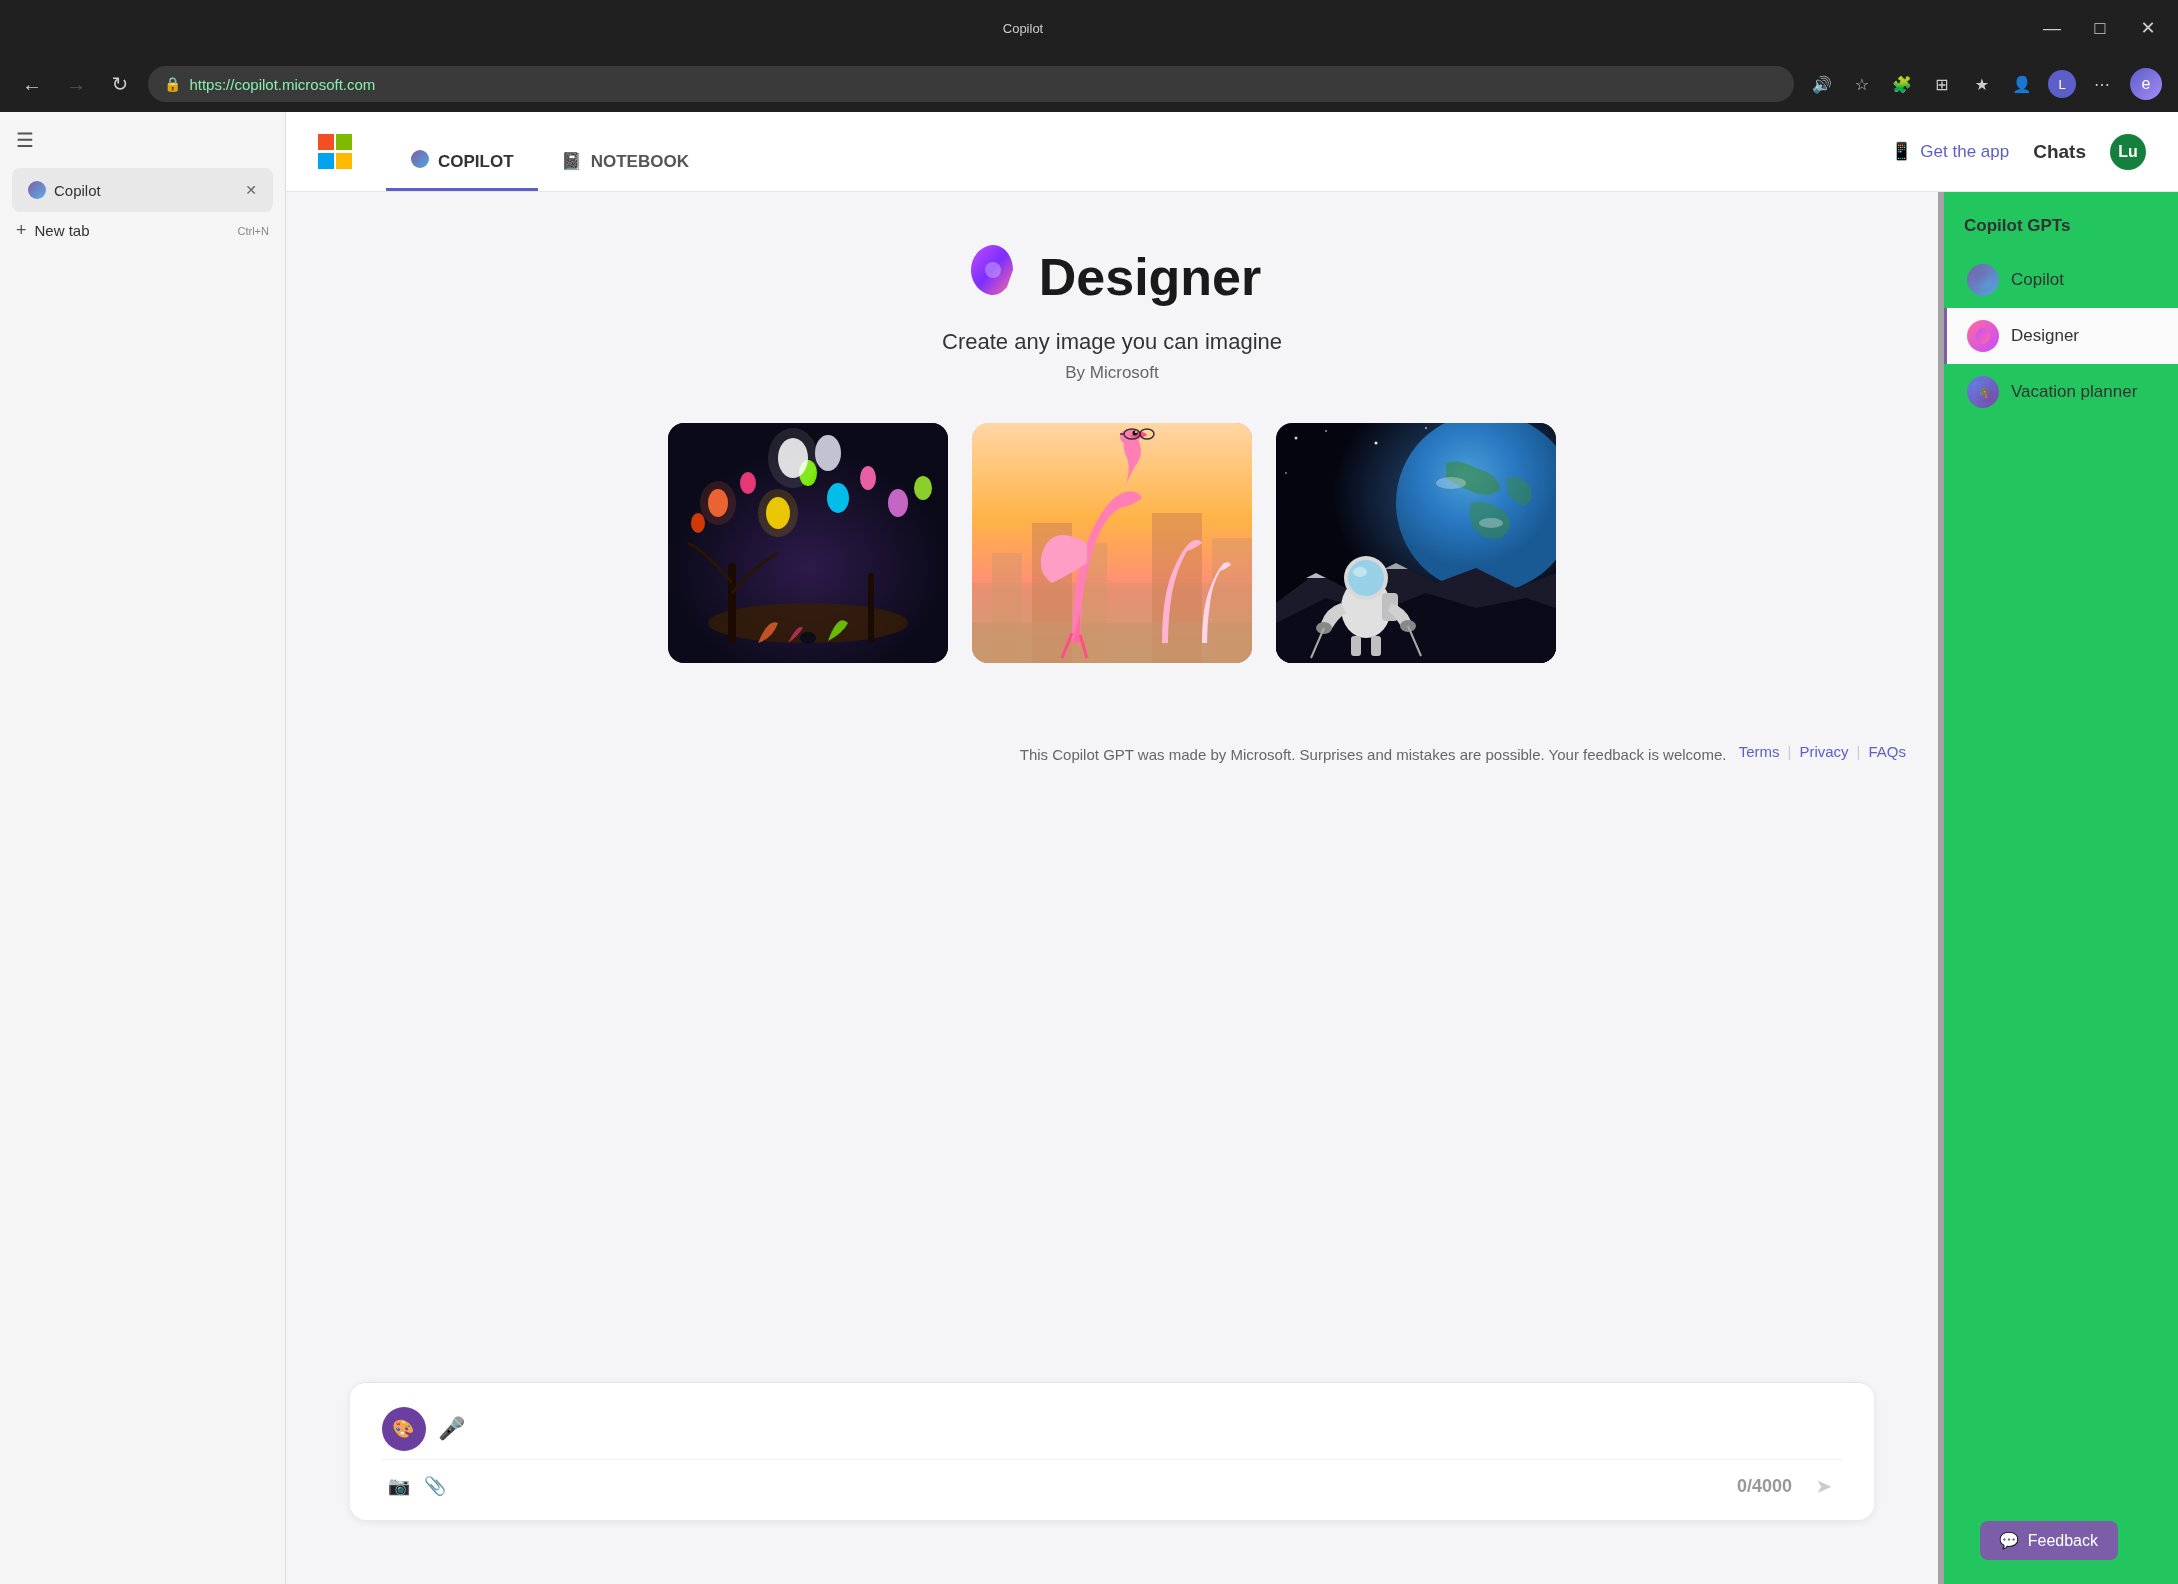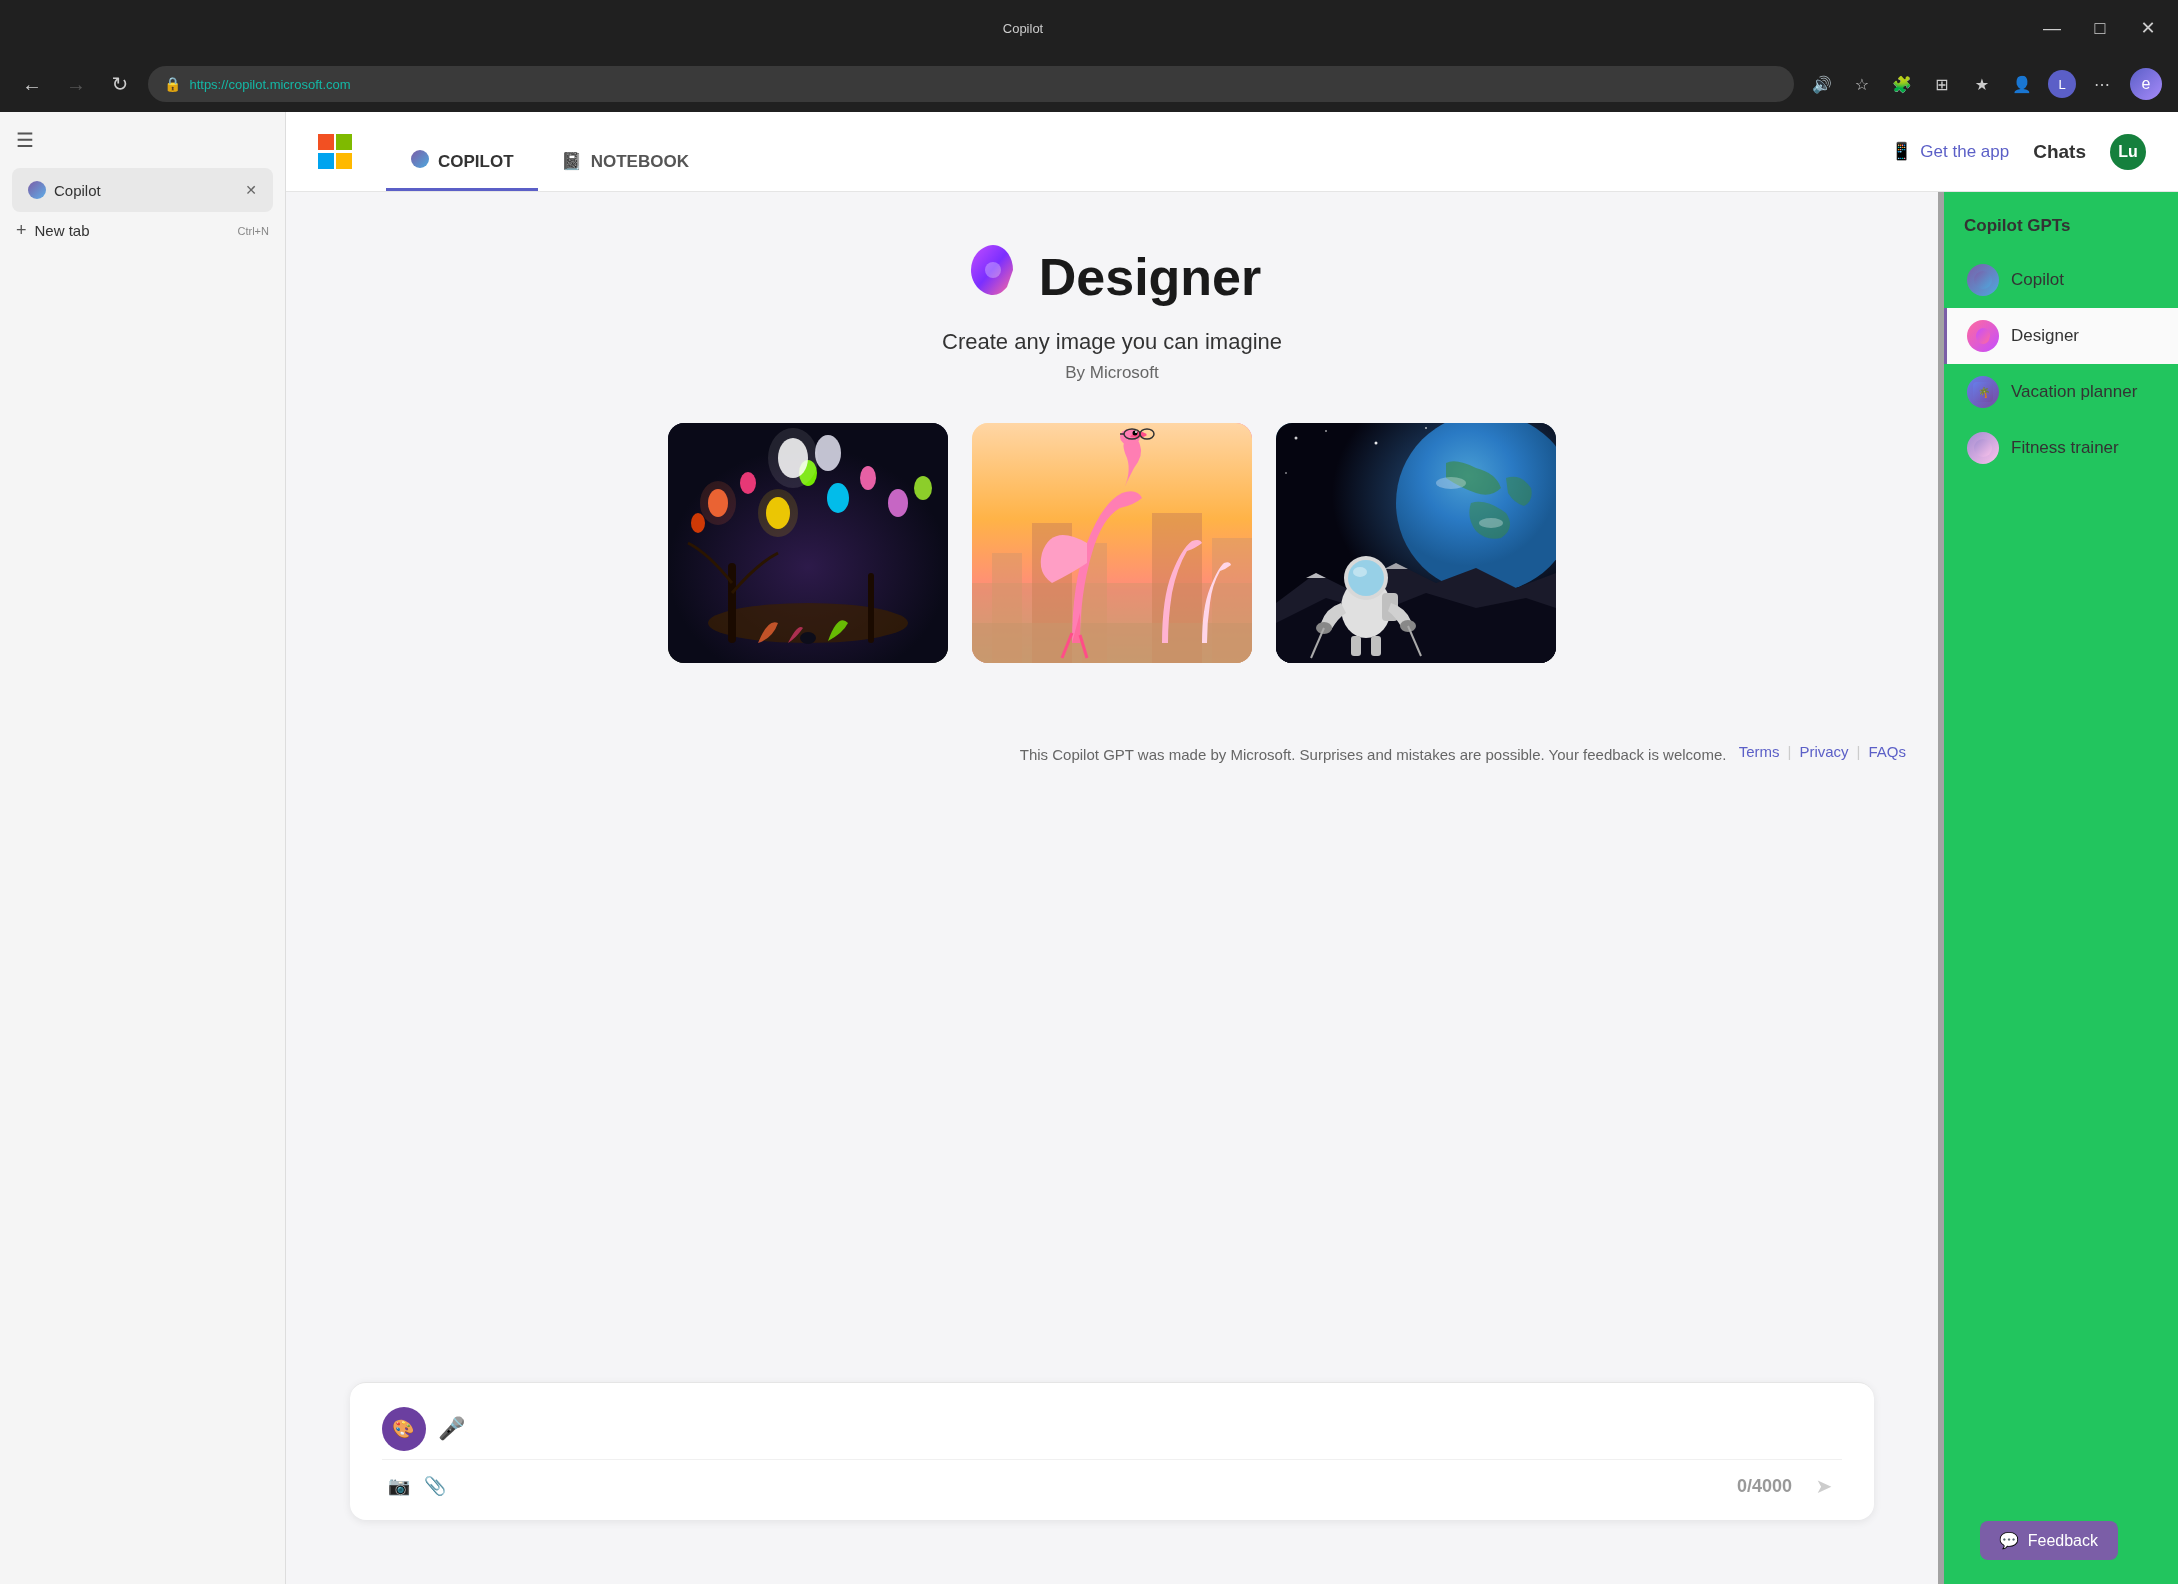"https://copilot.microsoft.com" .address-text { color: #14b8a6 -> #86efac; font-size: 13px -> 15px }
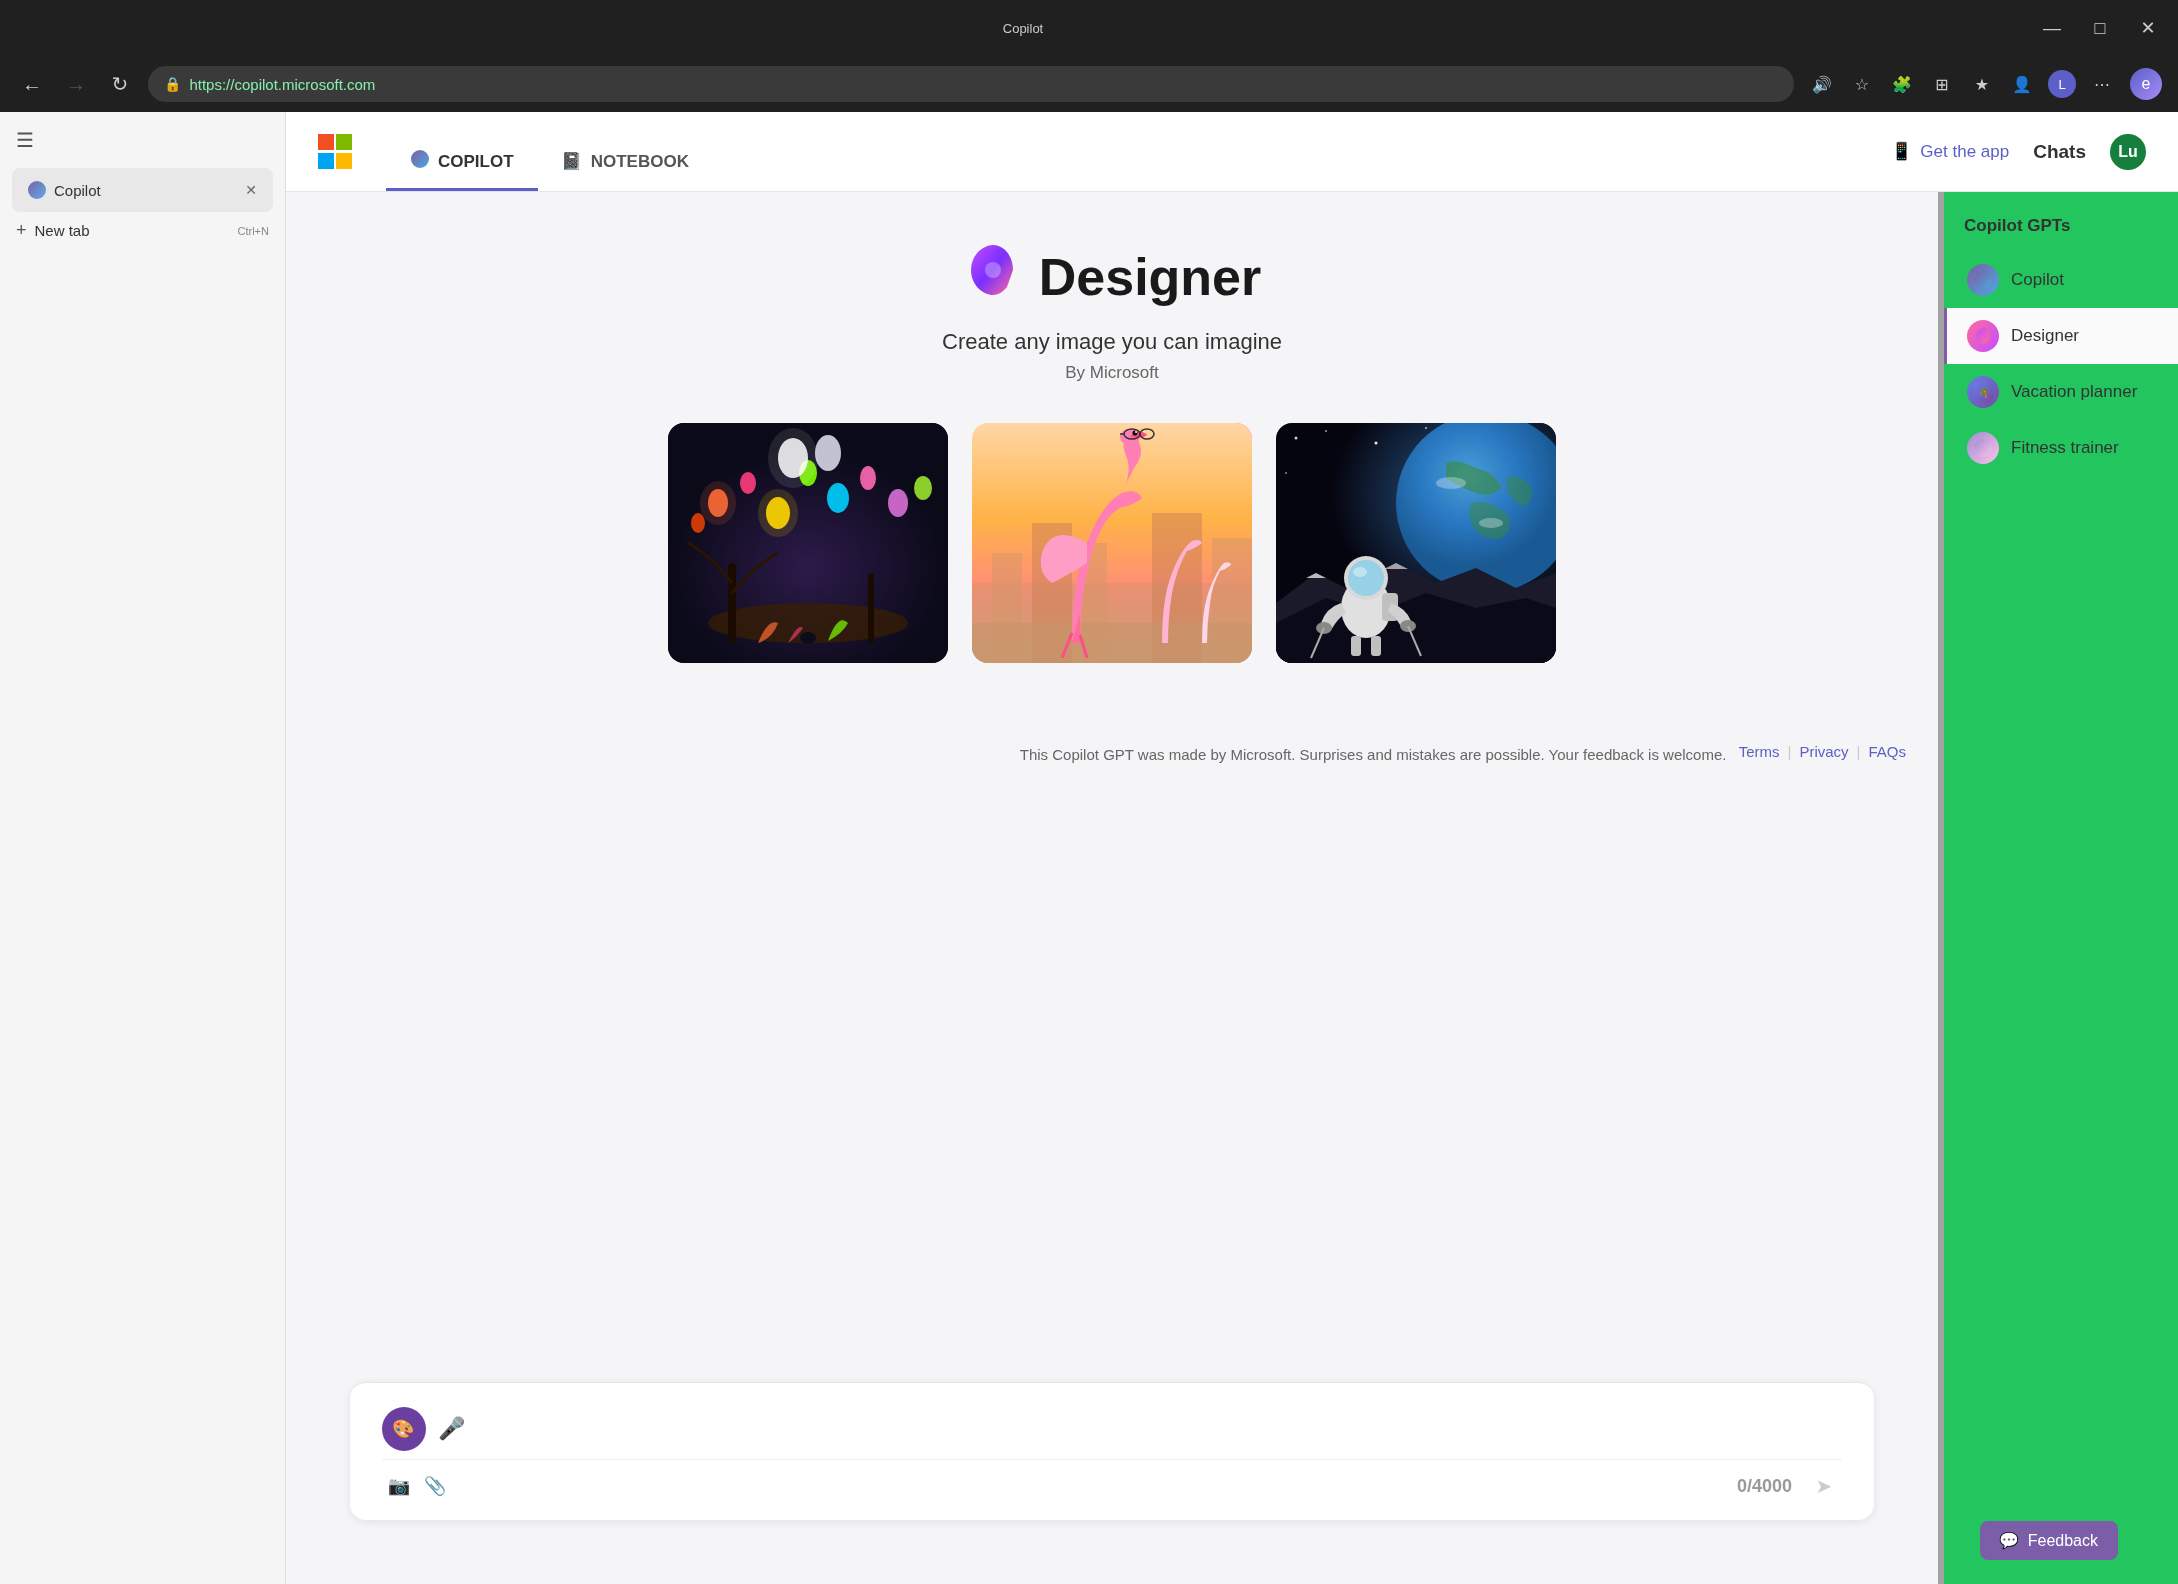"Fitness trainer" div.gpt-item { html: <div> <div> <svg> <defs> <linearGradient> <stop></stop> <stop></stop> </linearGradient> </defs> <circle></circle> </svg> </div> <span>Fitness trainer</span> </div> -> none }
